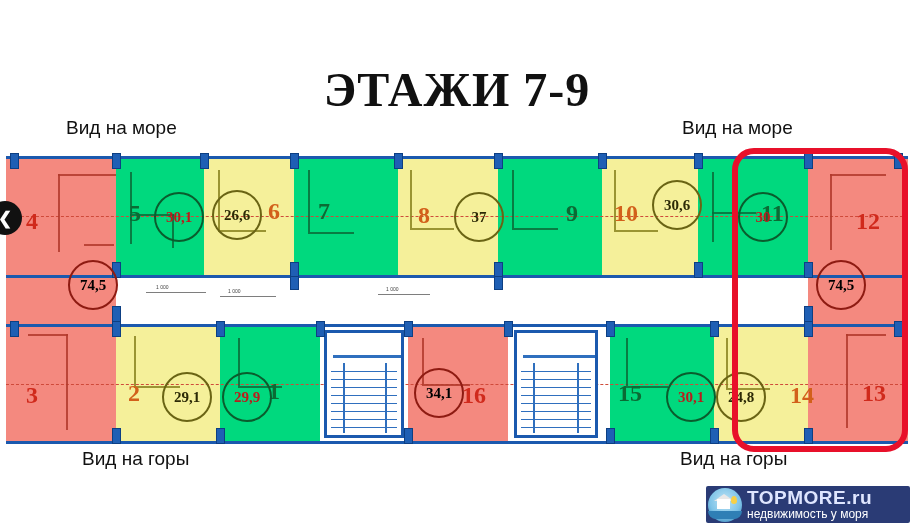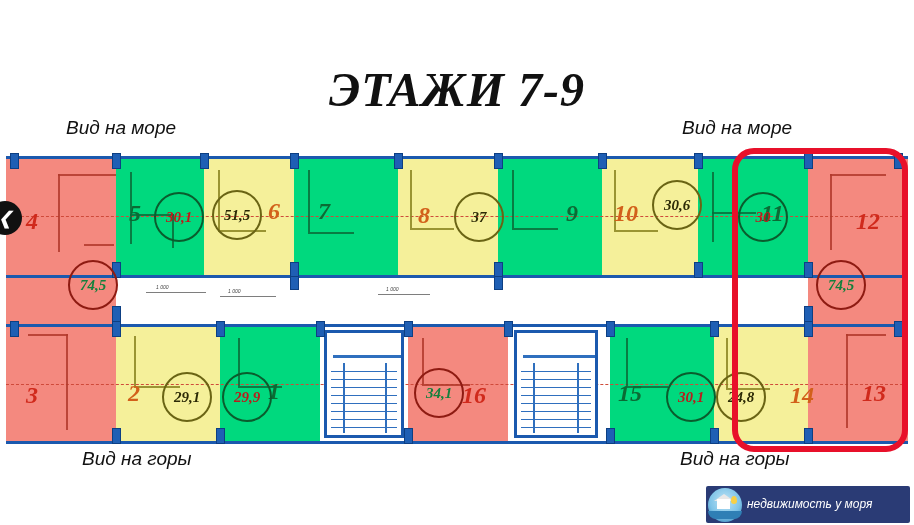"ЭТАЖИ 7-9" #stage { font-style: italic -> none }
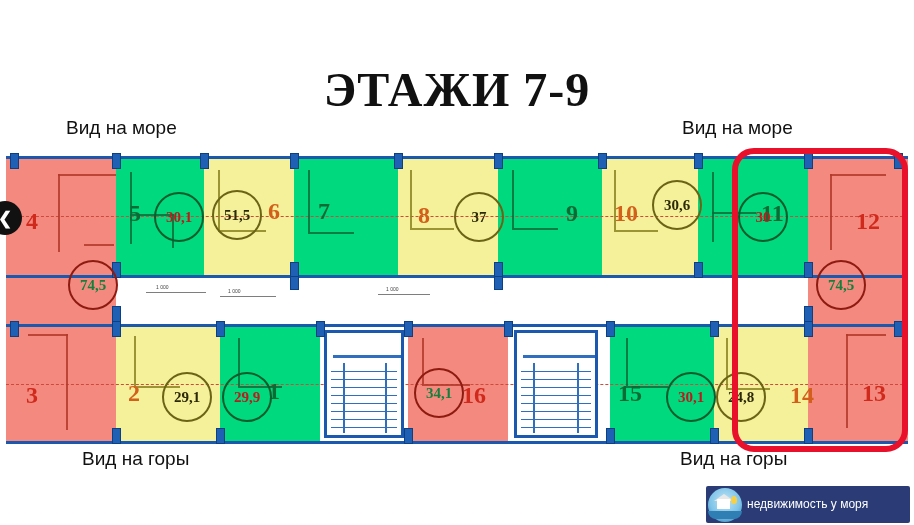"51,5" div.area { text: 51,5 -> 26,6 }
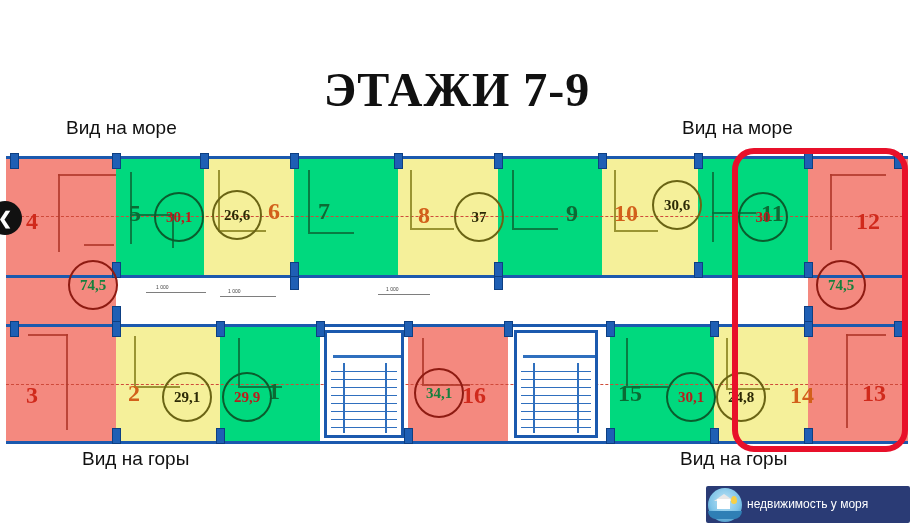"74,5" .area.on-red { color: #15803d -> #000000 }
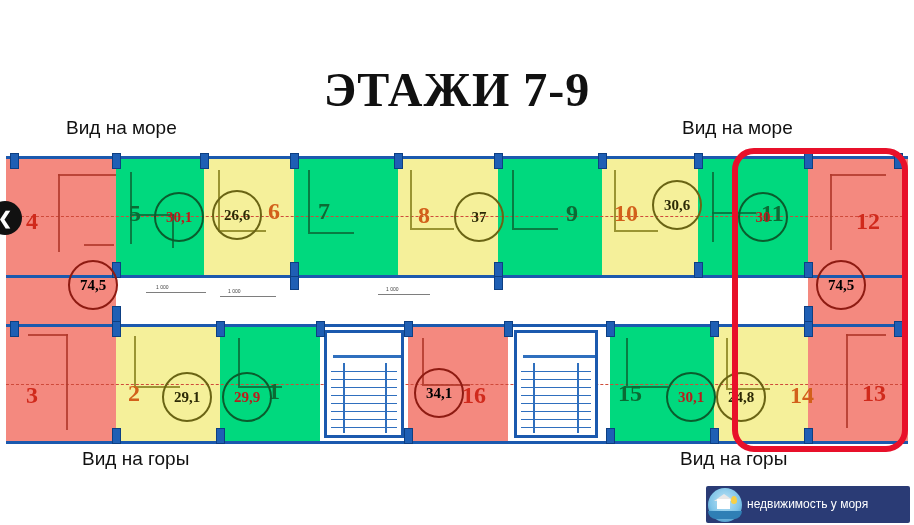"TOPMORE.ru" div.wm-title { html: none -> <div>TOPMORE.ru</div> }
